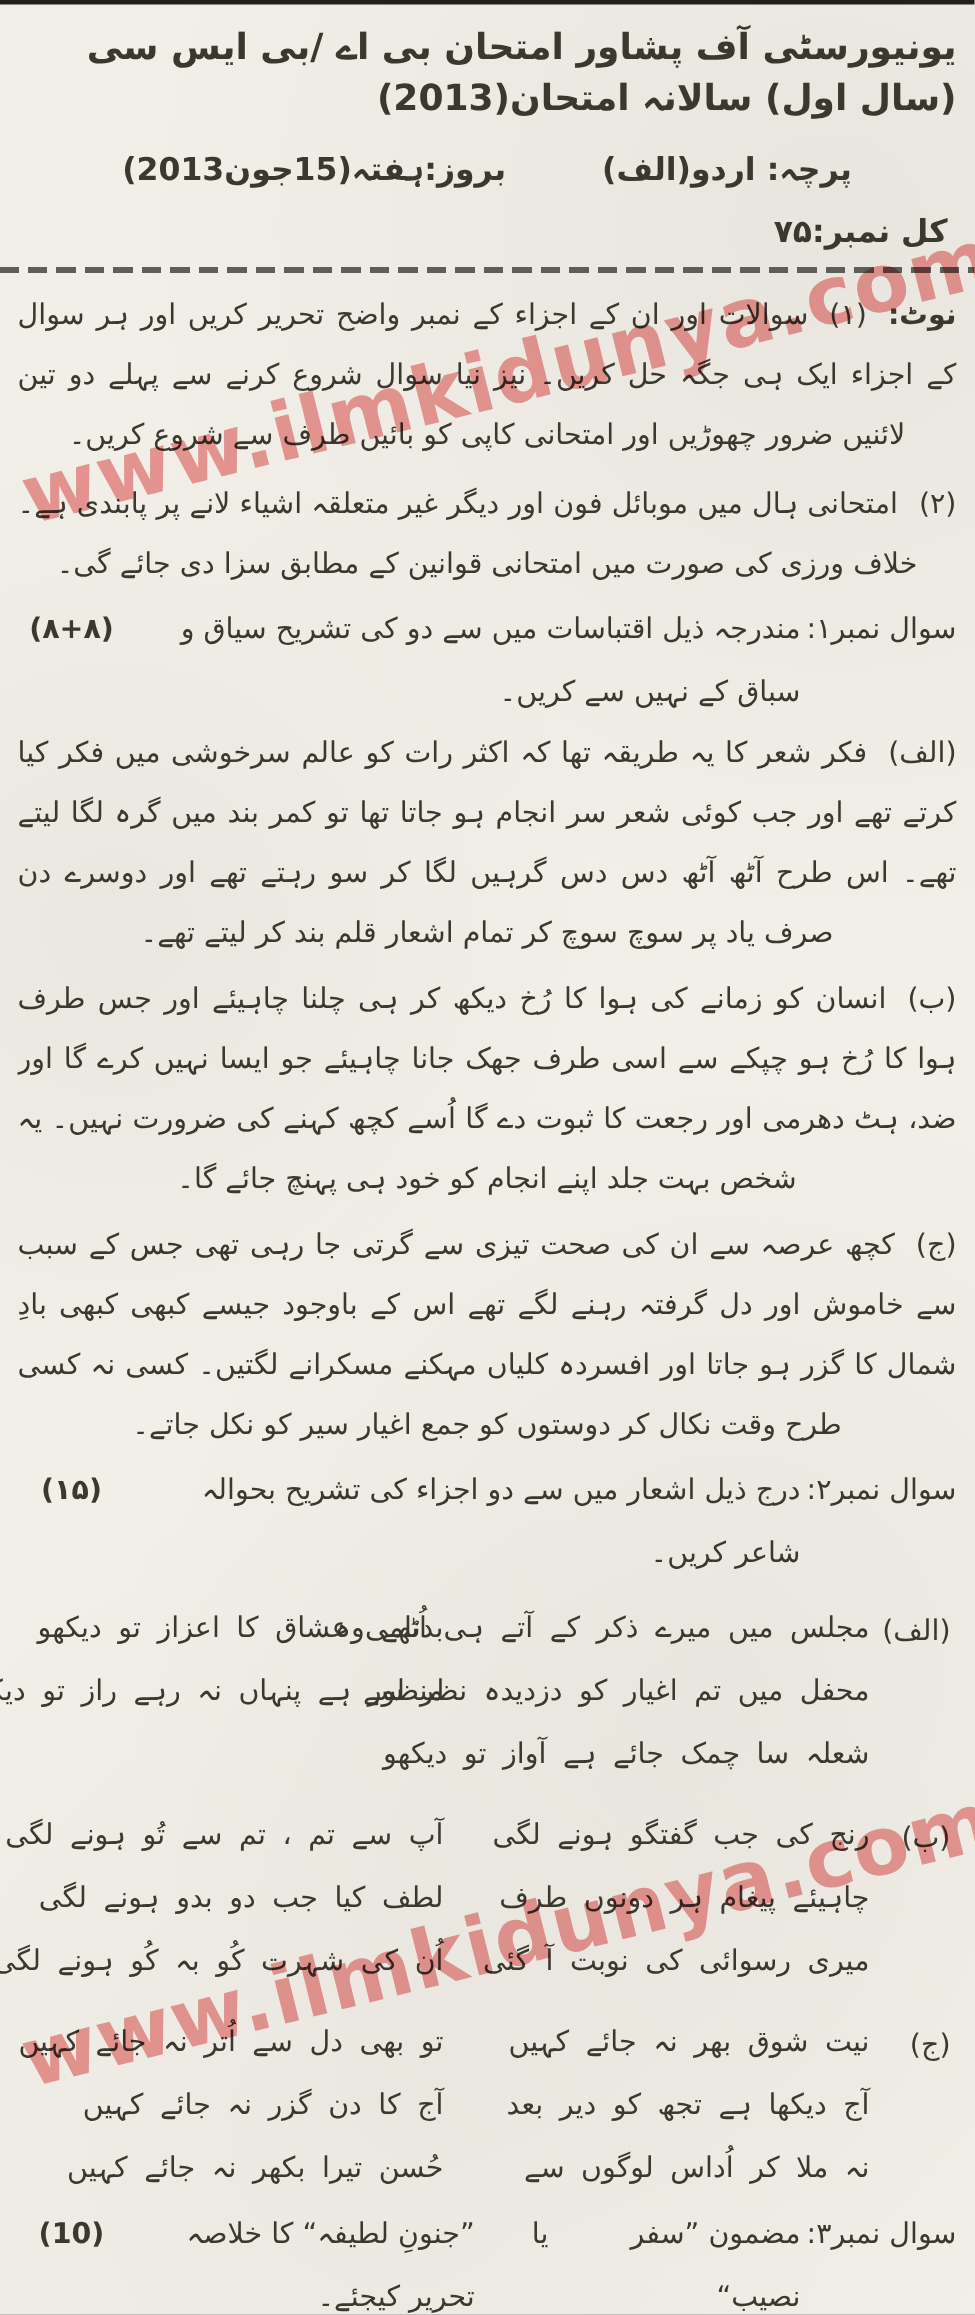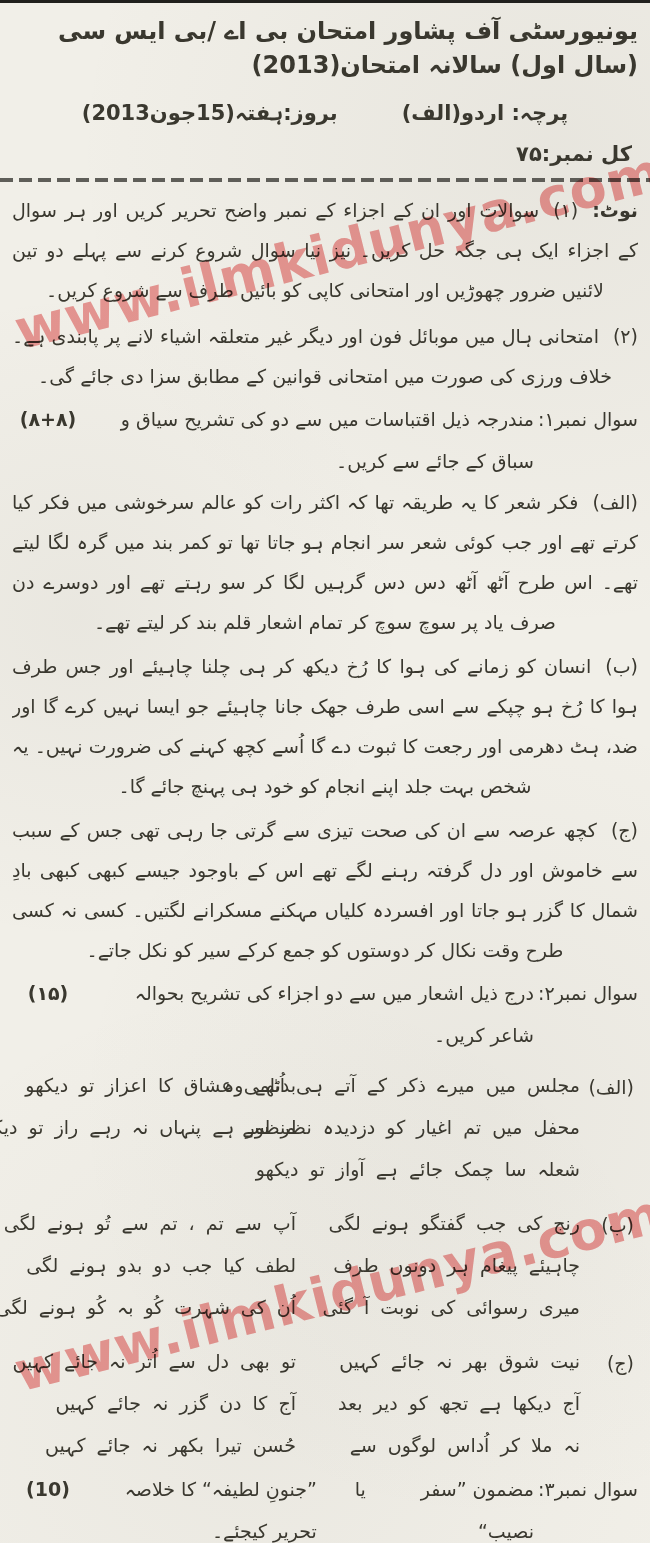"مندرجہ ذیل اقتباسات میں سے" span.qtxt { text: جائے -> نہیں }
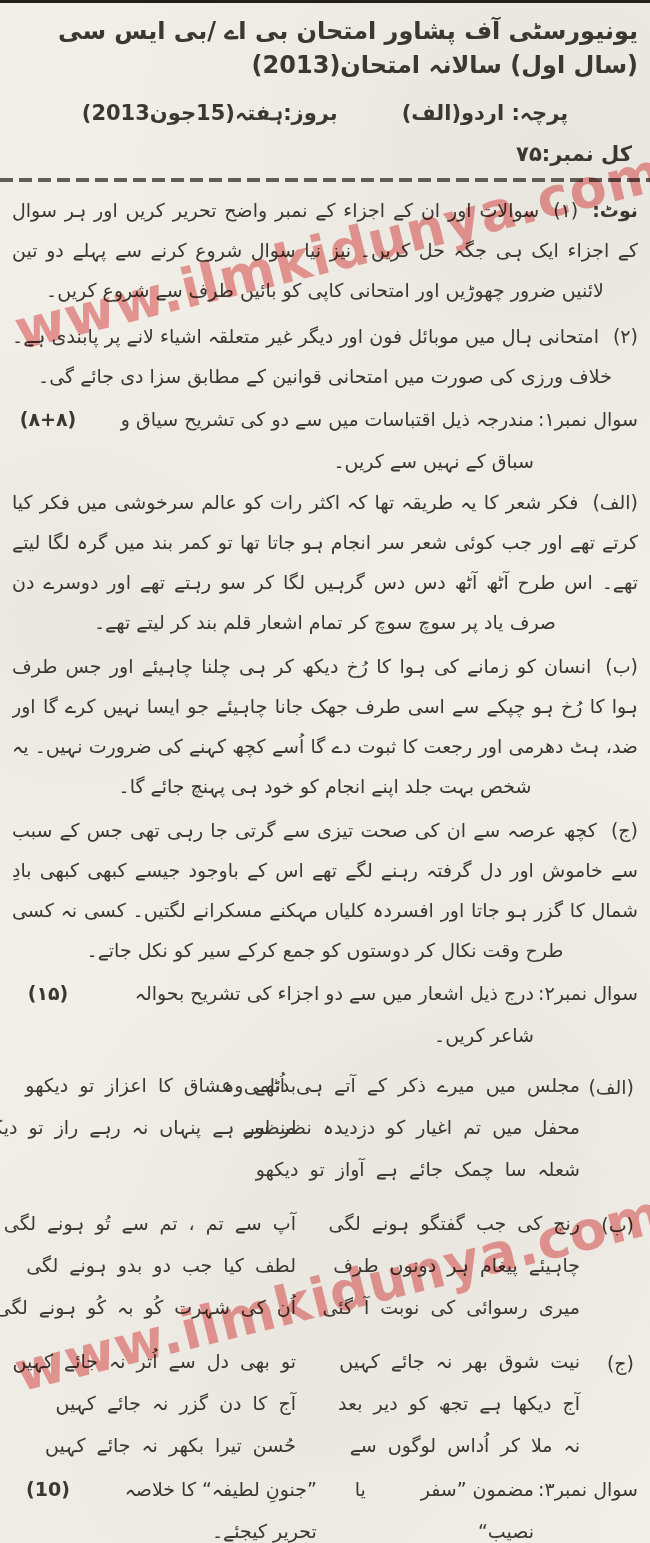"کچھ عرصہ سے ان کی" span { text: کرکے -> اغیار }
